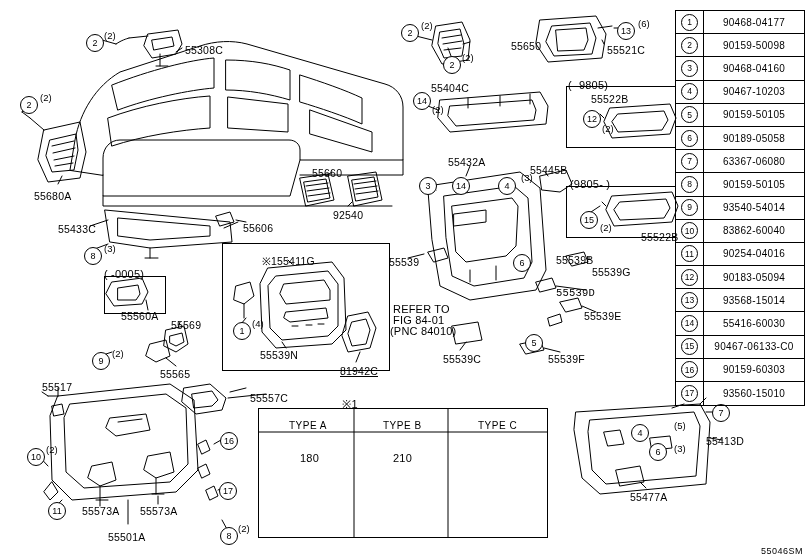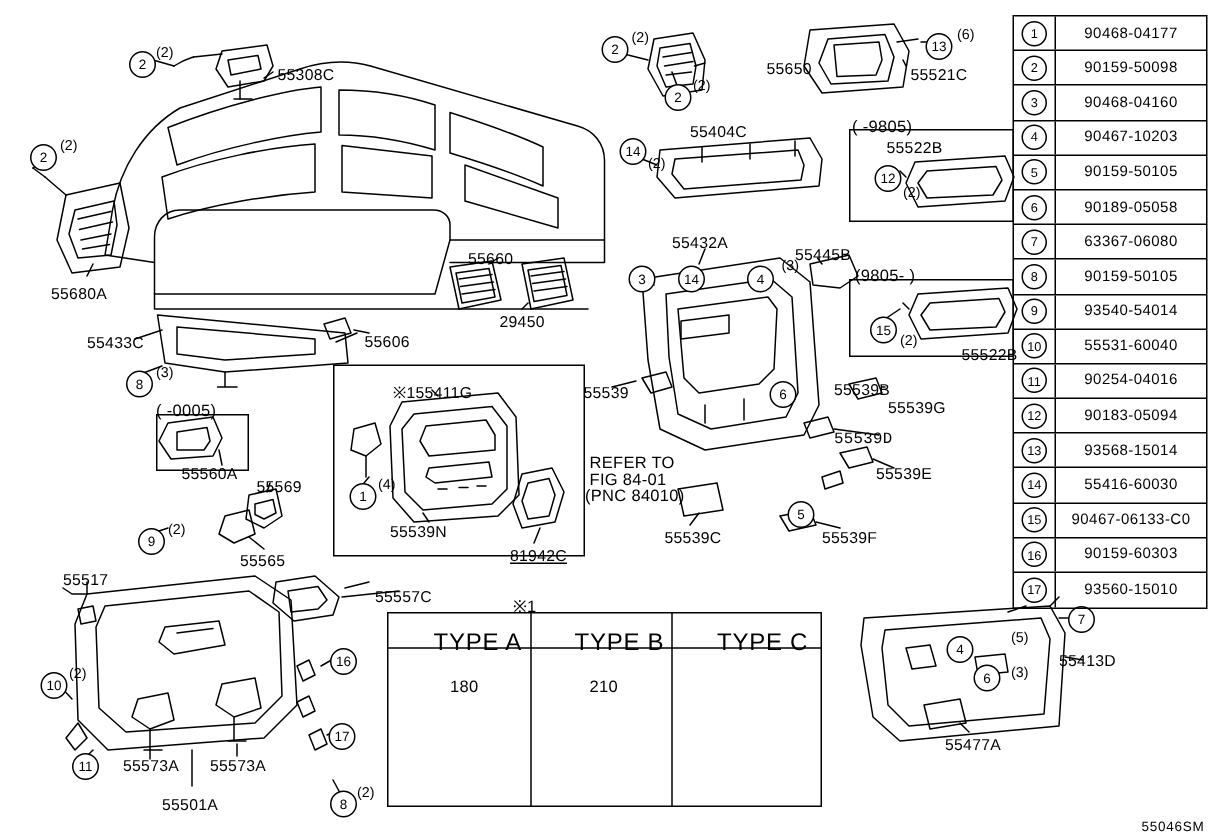"55404C" div.lbl { left: 444px -> 415px }
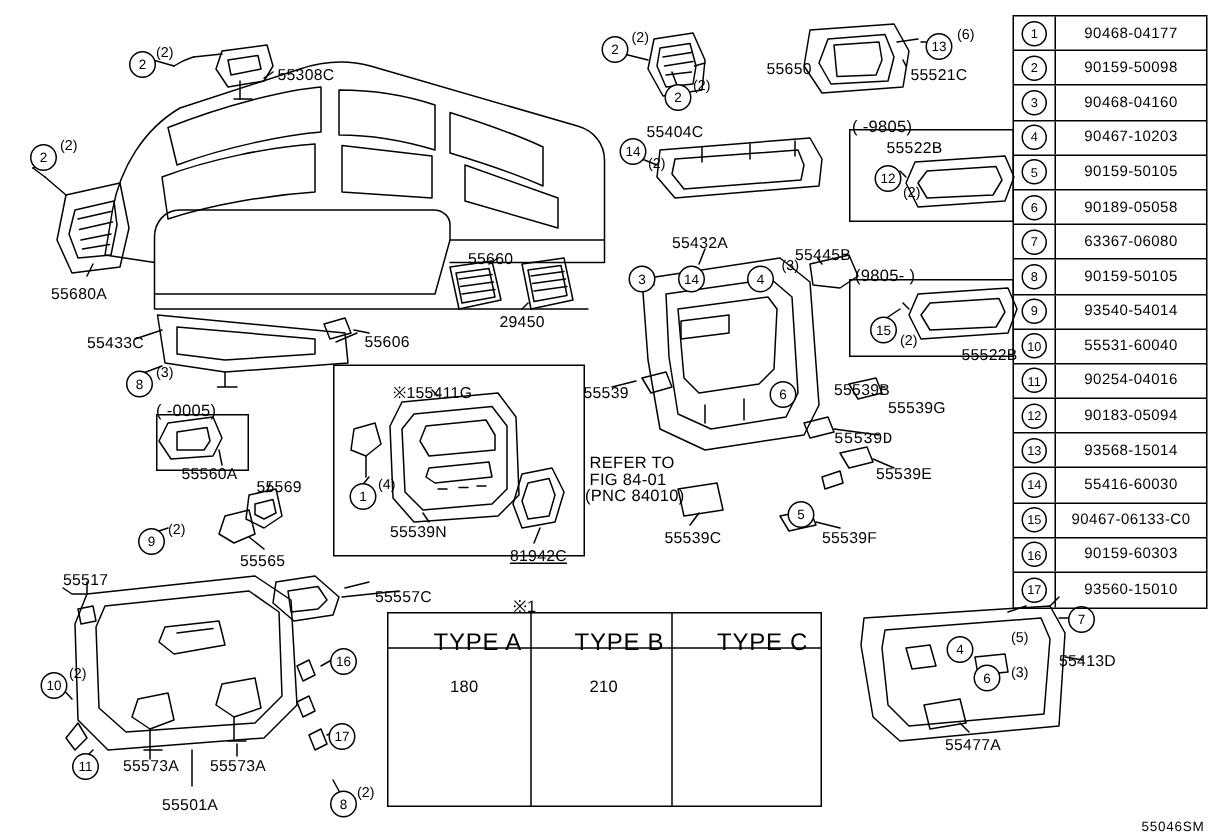"29450" div.lbl { text: 29450 -> 92540 }
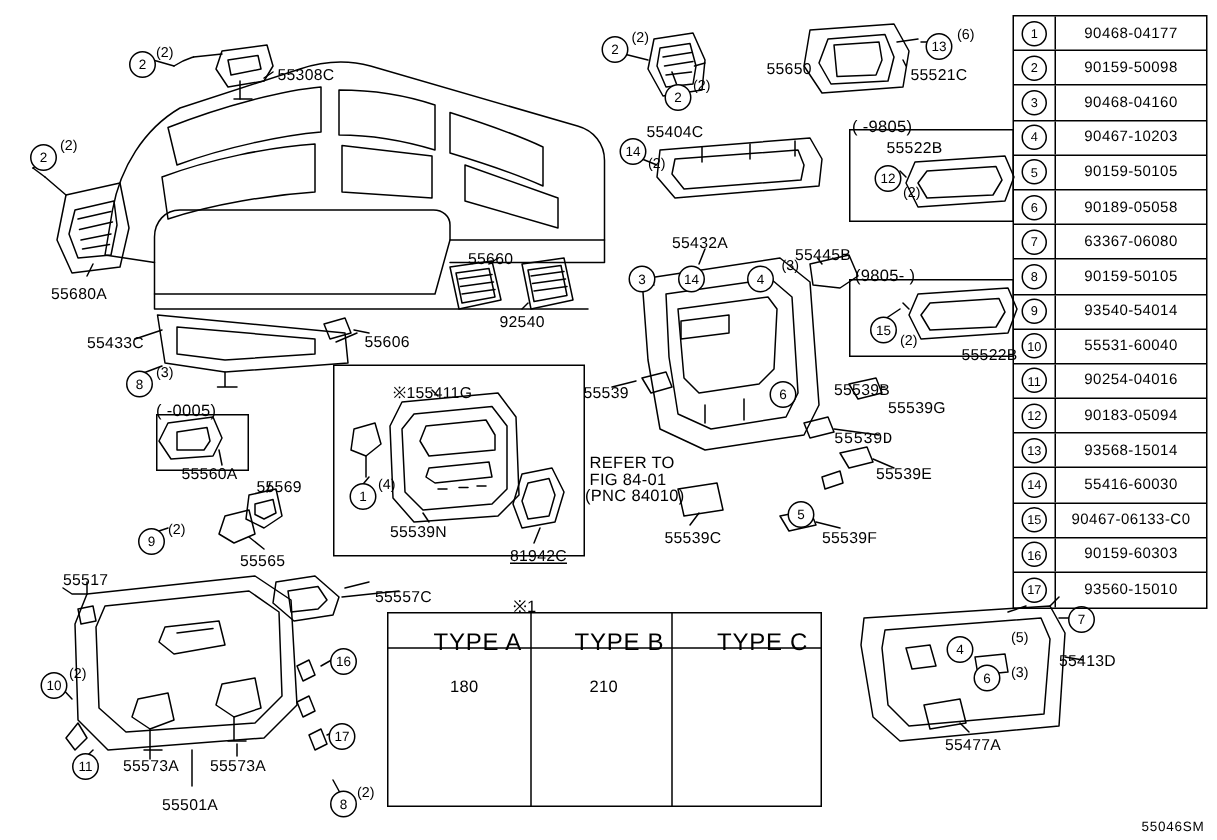"55531-60040" div.legend-pn { text: 55531-60040 -> 83862-60040 }
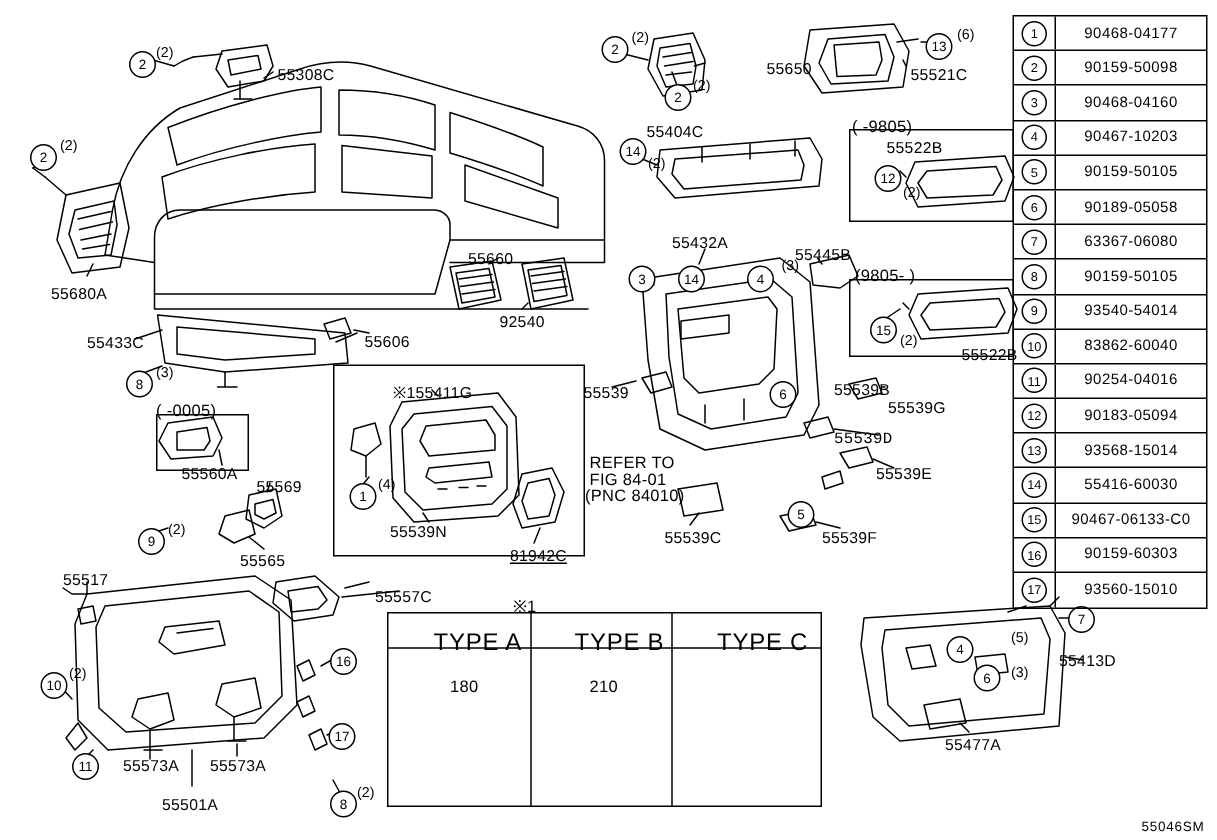"TYPE A" .typelabel { font-size: 16px -> 10px }
